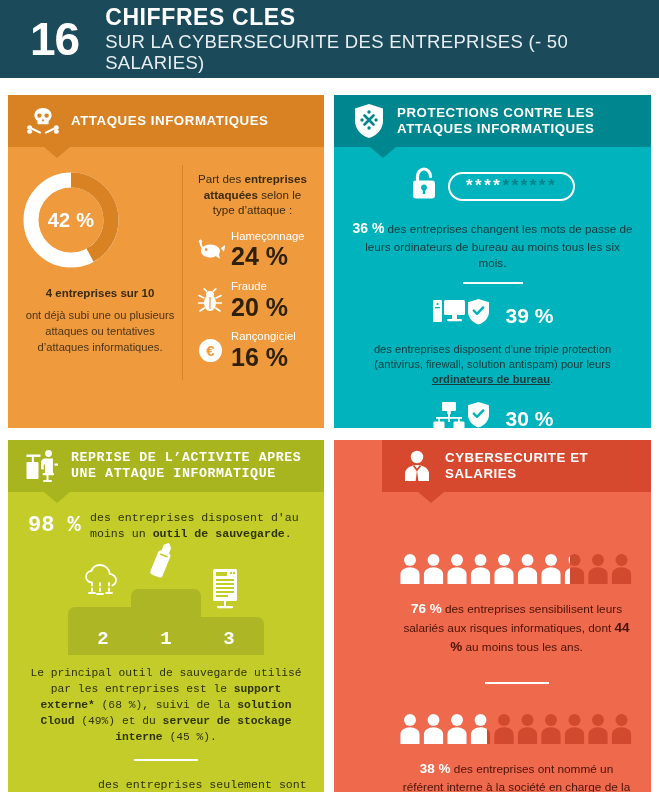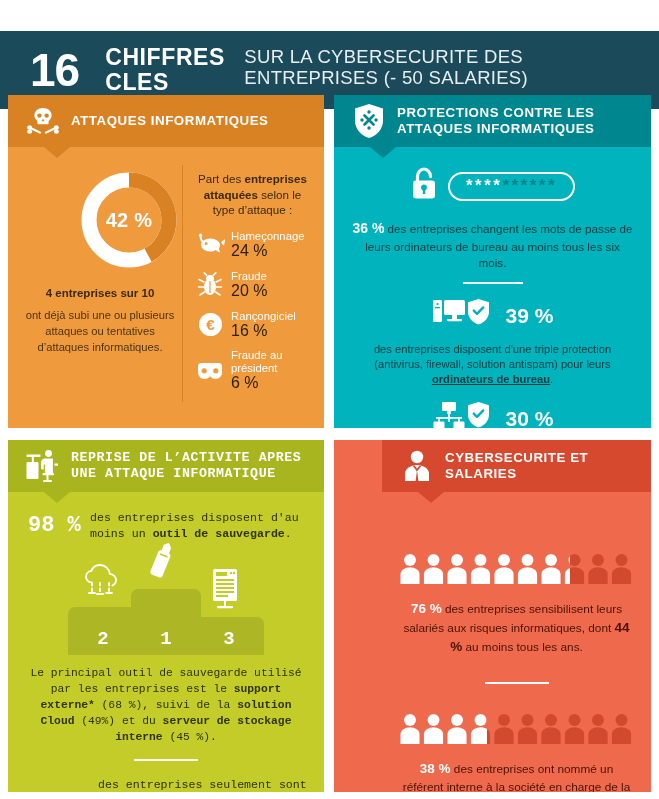"16" .top-header { margin-top: 31px -> none }
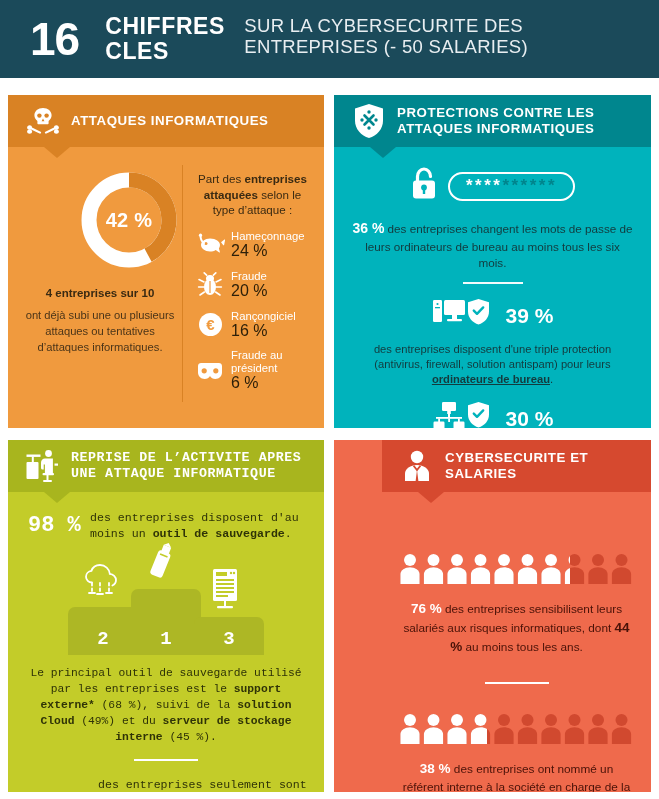"CHIFFRES CLES" .title-block { flex-direction: row -> column }
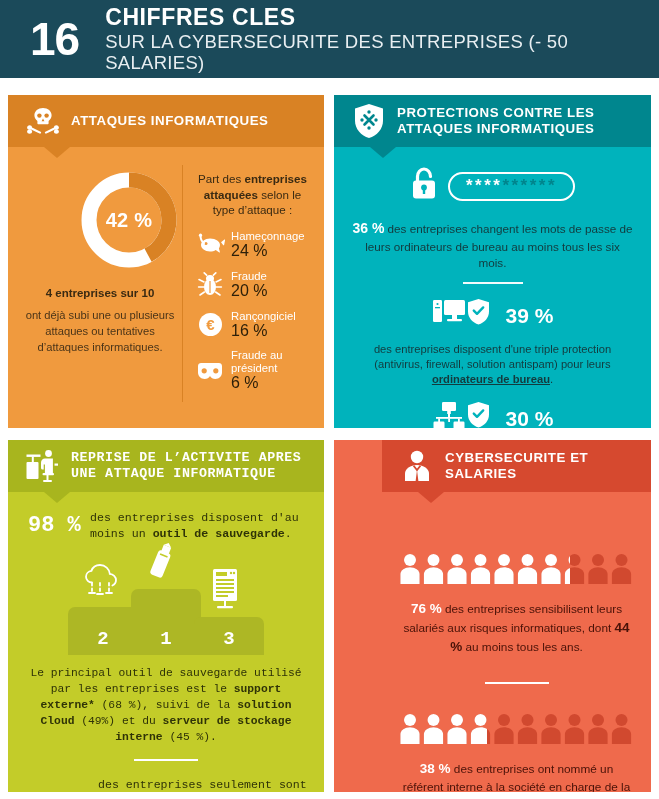"42 %" .donut-wrap { justify-content: flex-end -> flex-start }
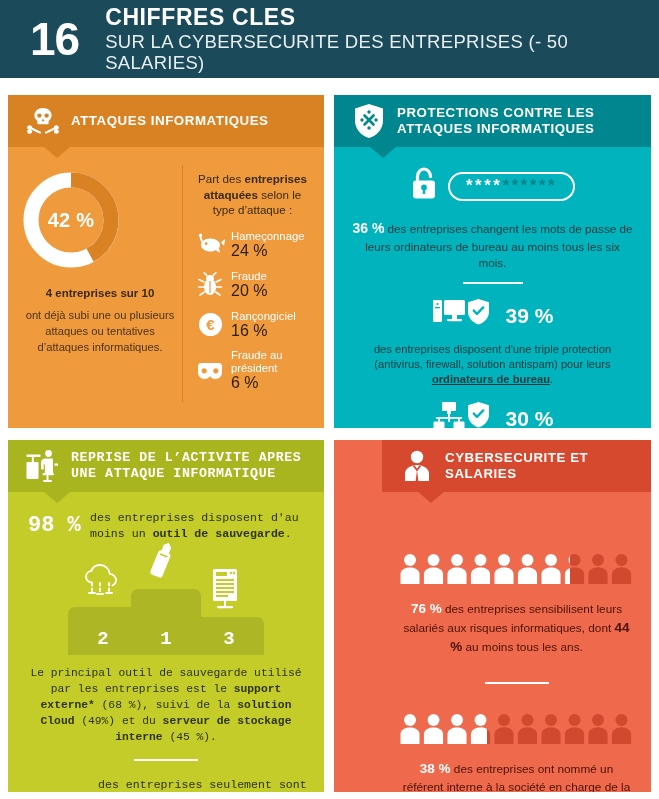"24 %" .attack-val { font-size: 16px -> 25px; font-weight: normal -> bold }
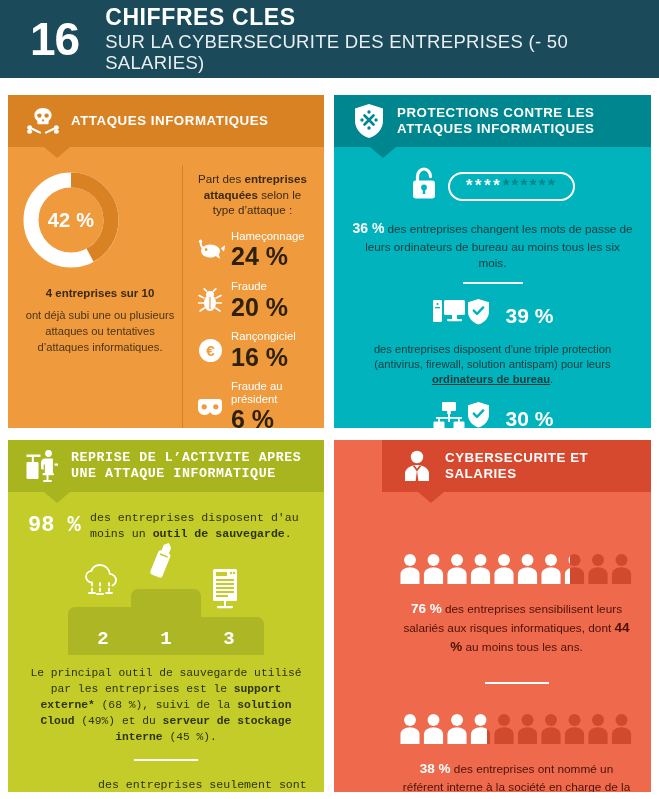"Fraude au président" div.attack-item { html: <div> <div> <svg> <path></path> <circle></circle> <circle></circle> </svg> </div> <div> <div>Fraude au président</div> <div>6 %</div> </div> </div> -> none }
